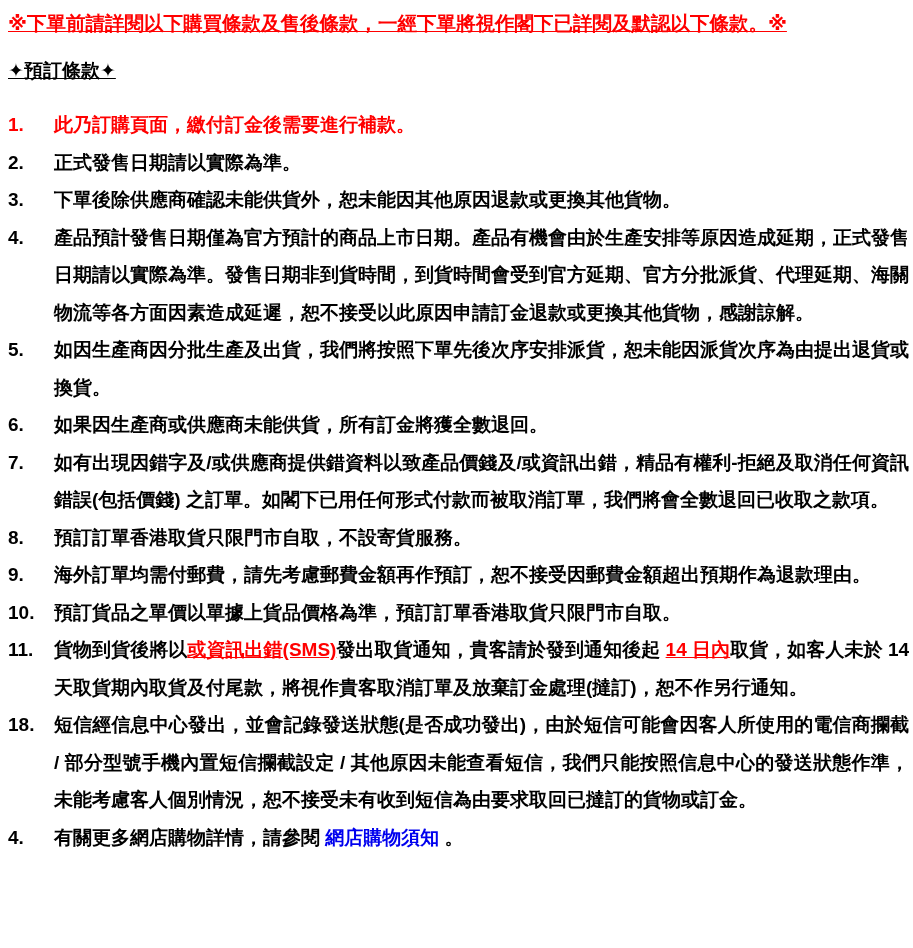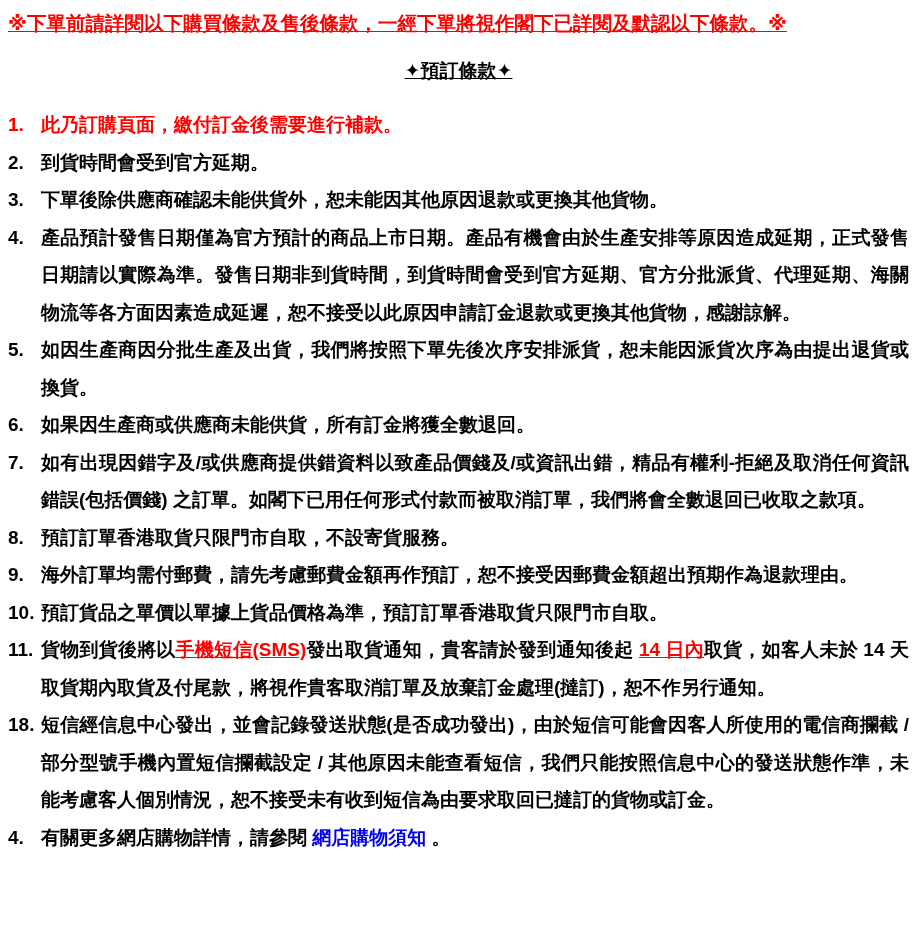"✦預訂條款✦" .section-header { text-align: center -> none }
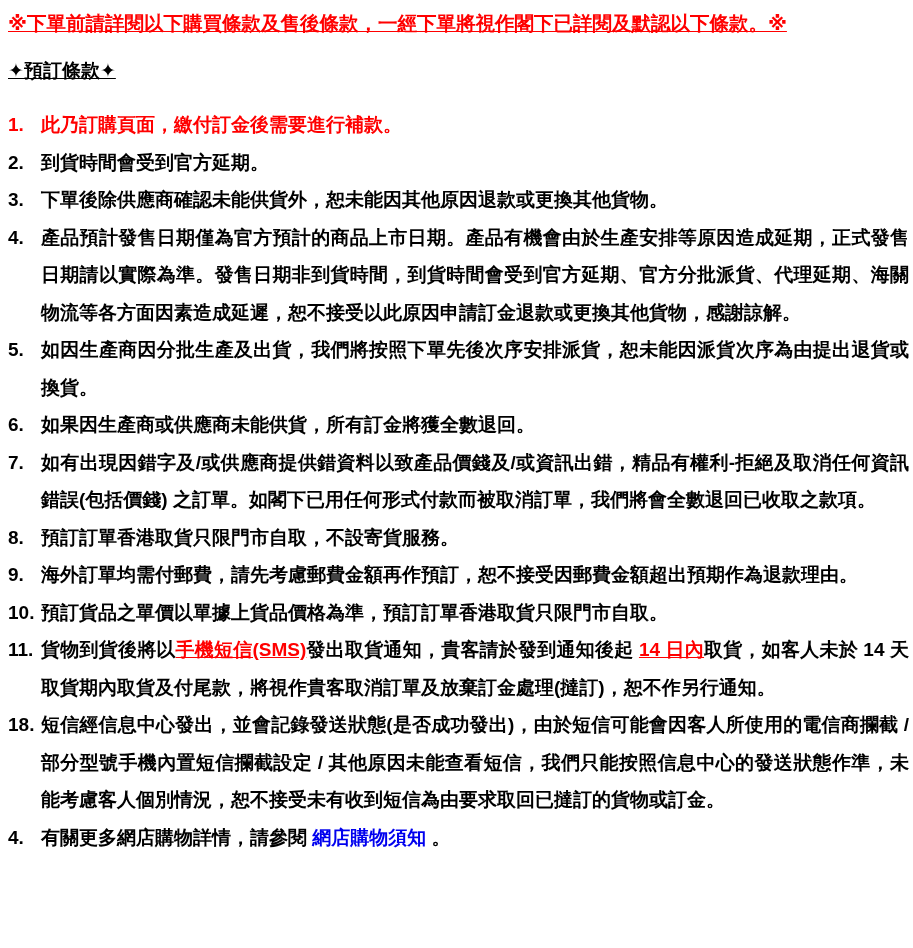"此乃訂購頁面，繳付訂金後需要進行補款。" .term-text { margin-left: none -> 13px }
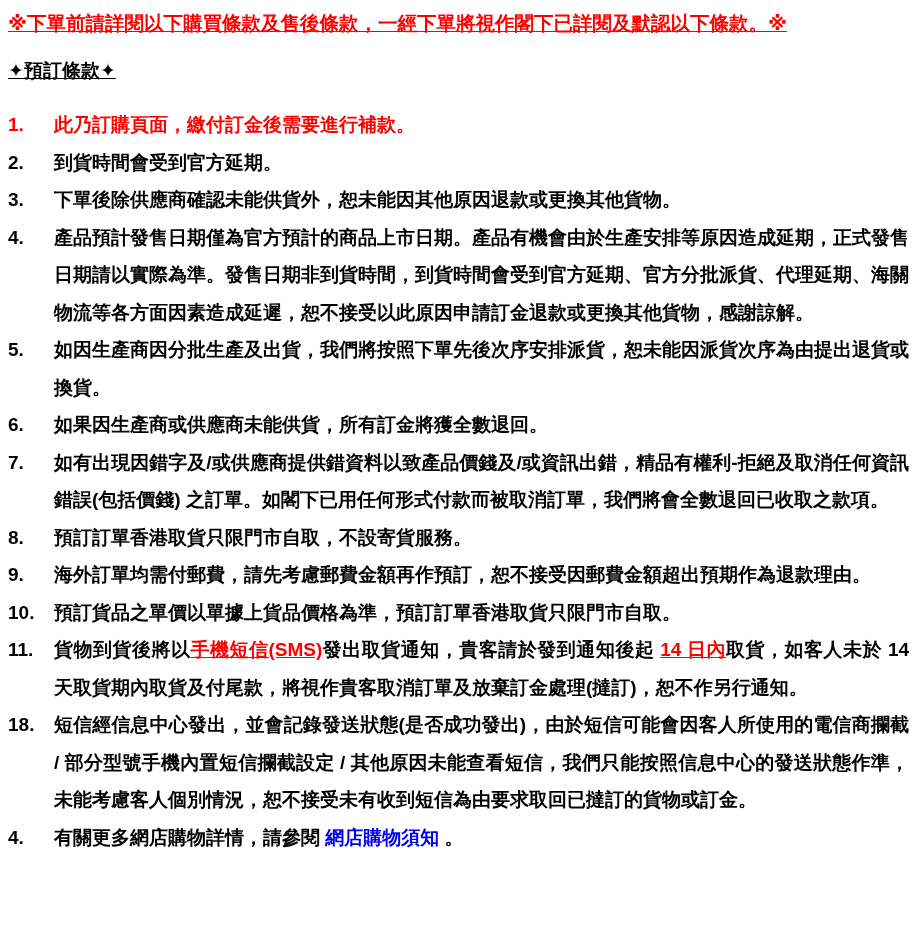"到貨時間會受到官方延期。" span { text: 到貨時間會受到官方延期 -> 正式發售日期請以實際為準 }
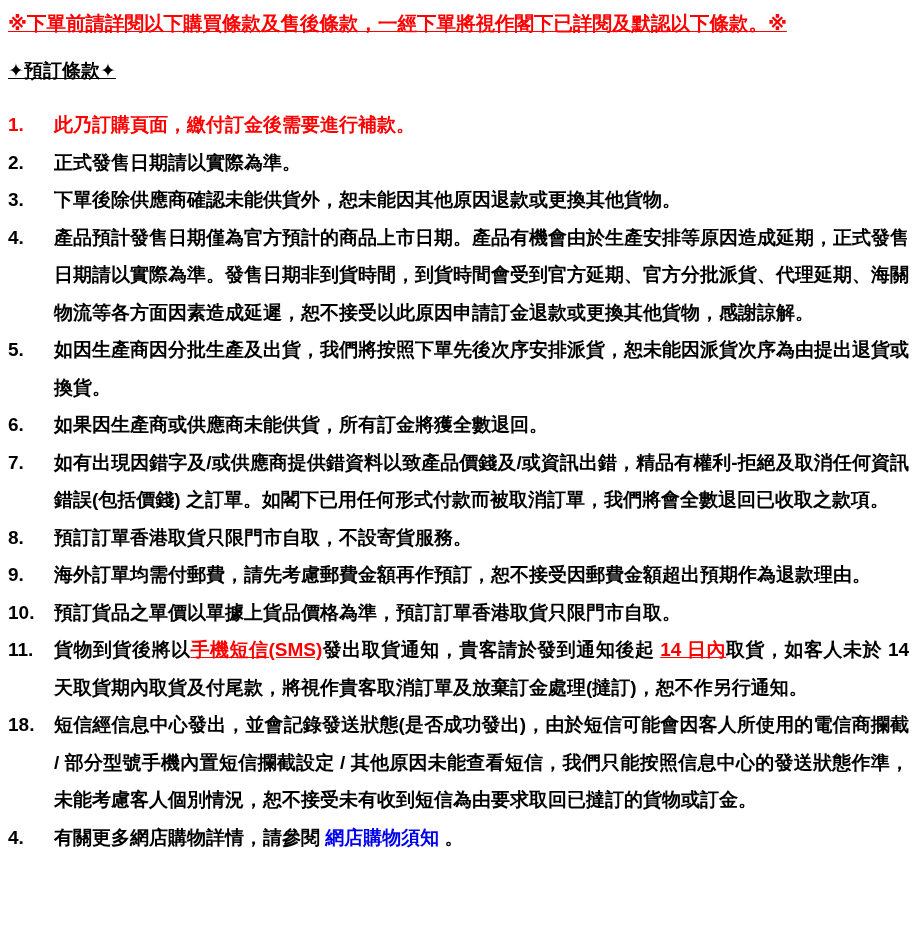"手機短信(SMS)" span.red { text: 手機短信 -> 或資訊出錯 }
